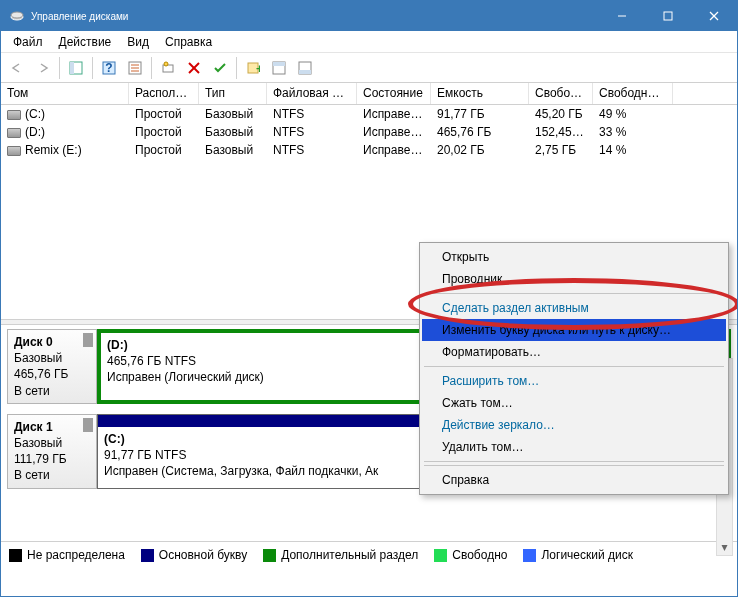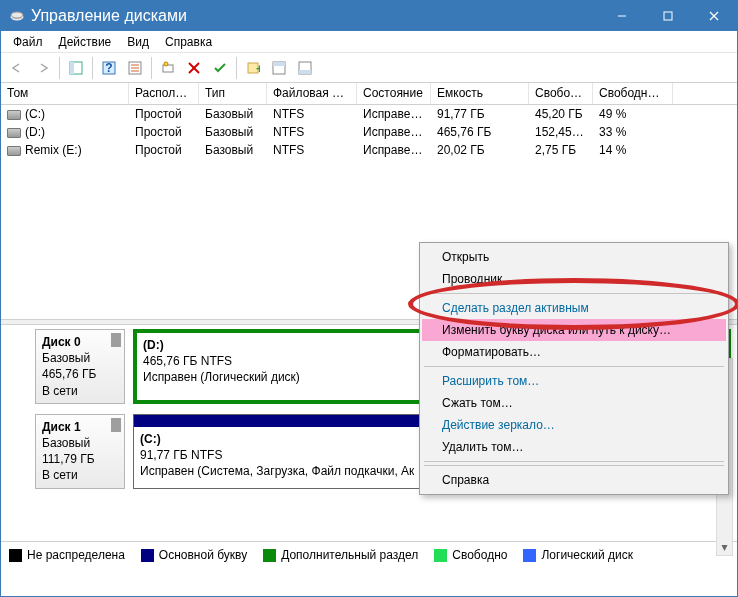"Управление дисками" .titlebar .title { font-size: 16px -> 10px }
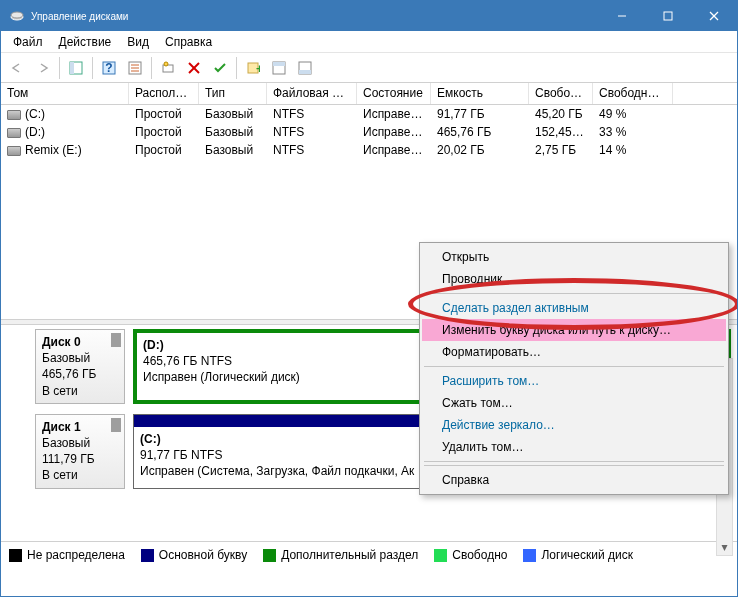"Изменить букву диска или путь" .ctxmenu .mi.hl { background: #f9a8d4 -> #1d4ed8 }
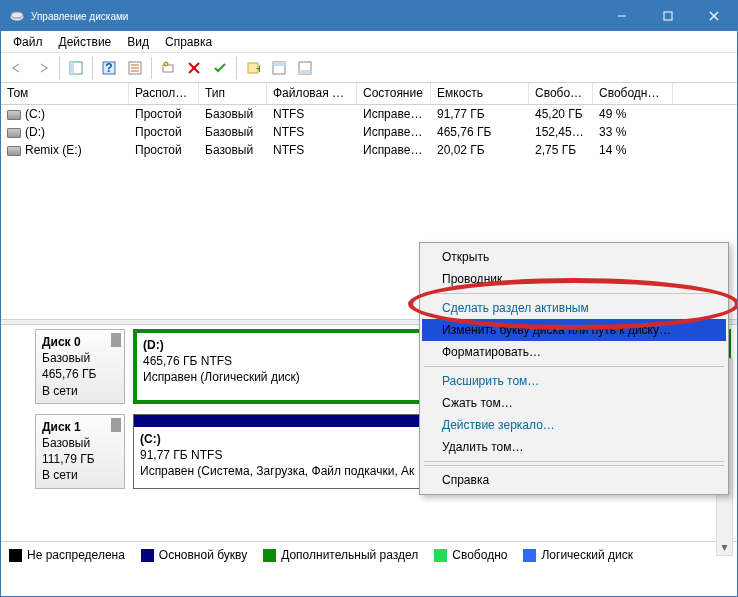"Диск 0" .diskrow { gap: 8px -> none; margin-left: 28px -> none }
